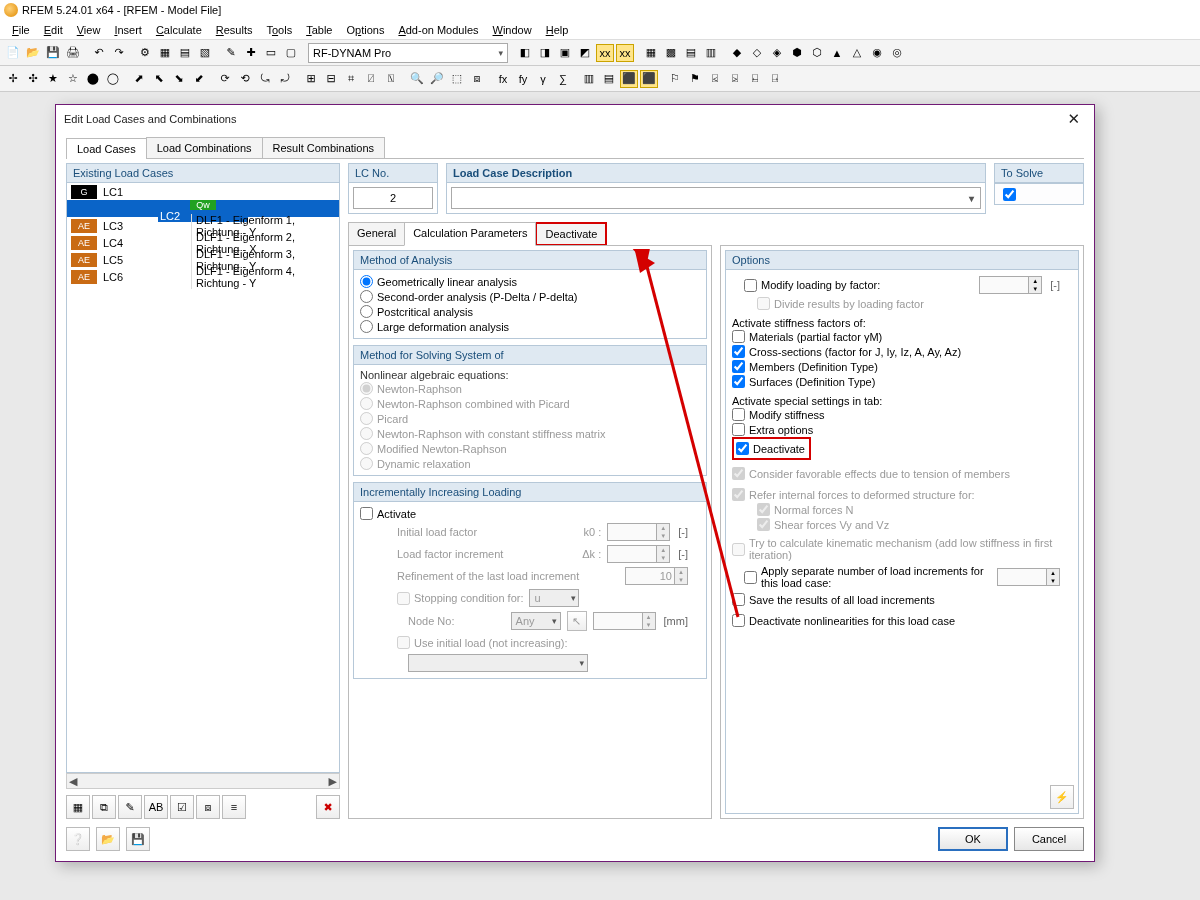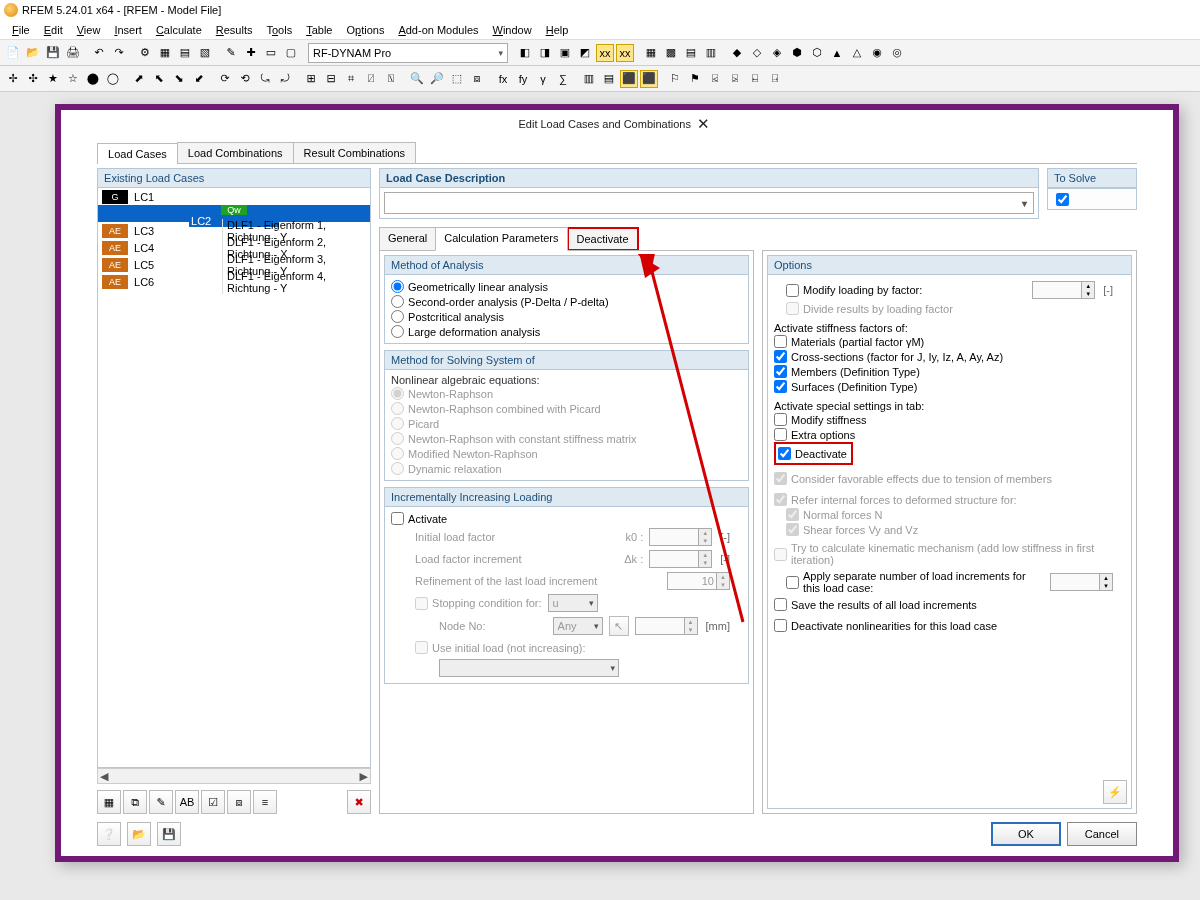"Edit Load Cases and Combinations" .dialog { align-items: center -> none; border: 6px solid #701a75 -> 1px solid #701a75; width: 1124px -> 1040px }
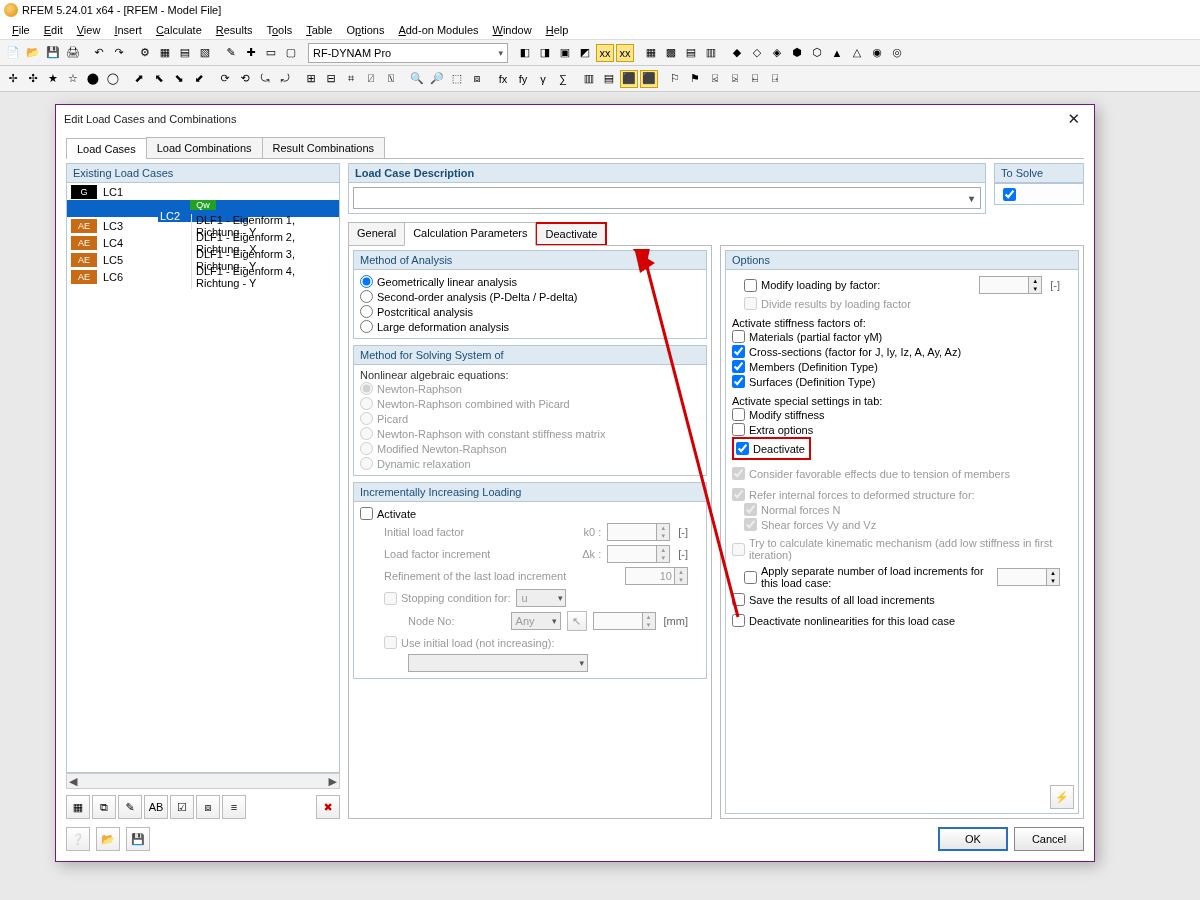"LC No." div.fieldgroup { html: none -> <div> <div>LC No.</div> <div><input></div> </div> }
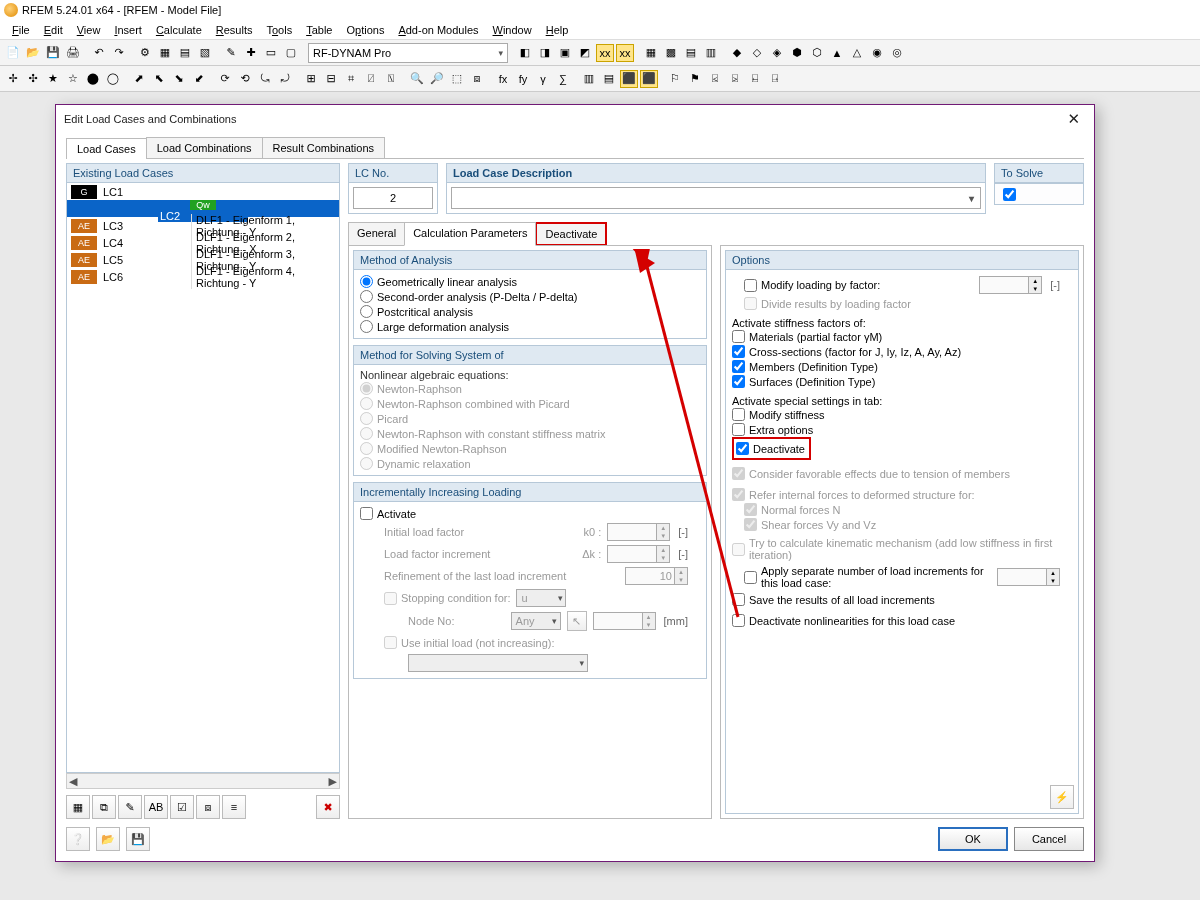"Divide results by loading factor" .indent { margin-left: 12px -> 25px }
